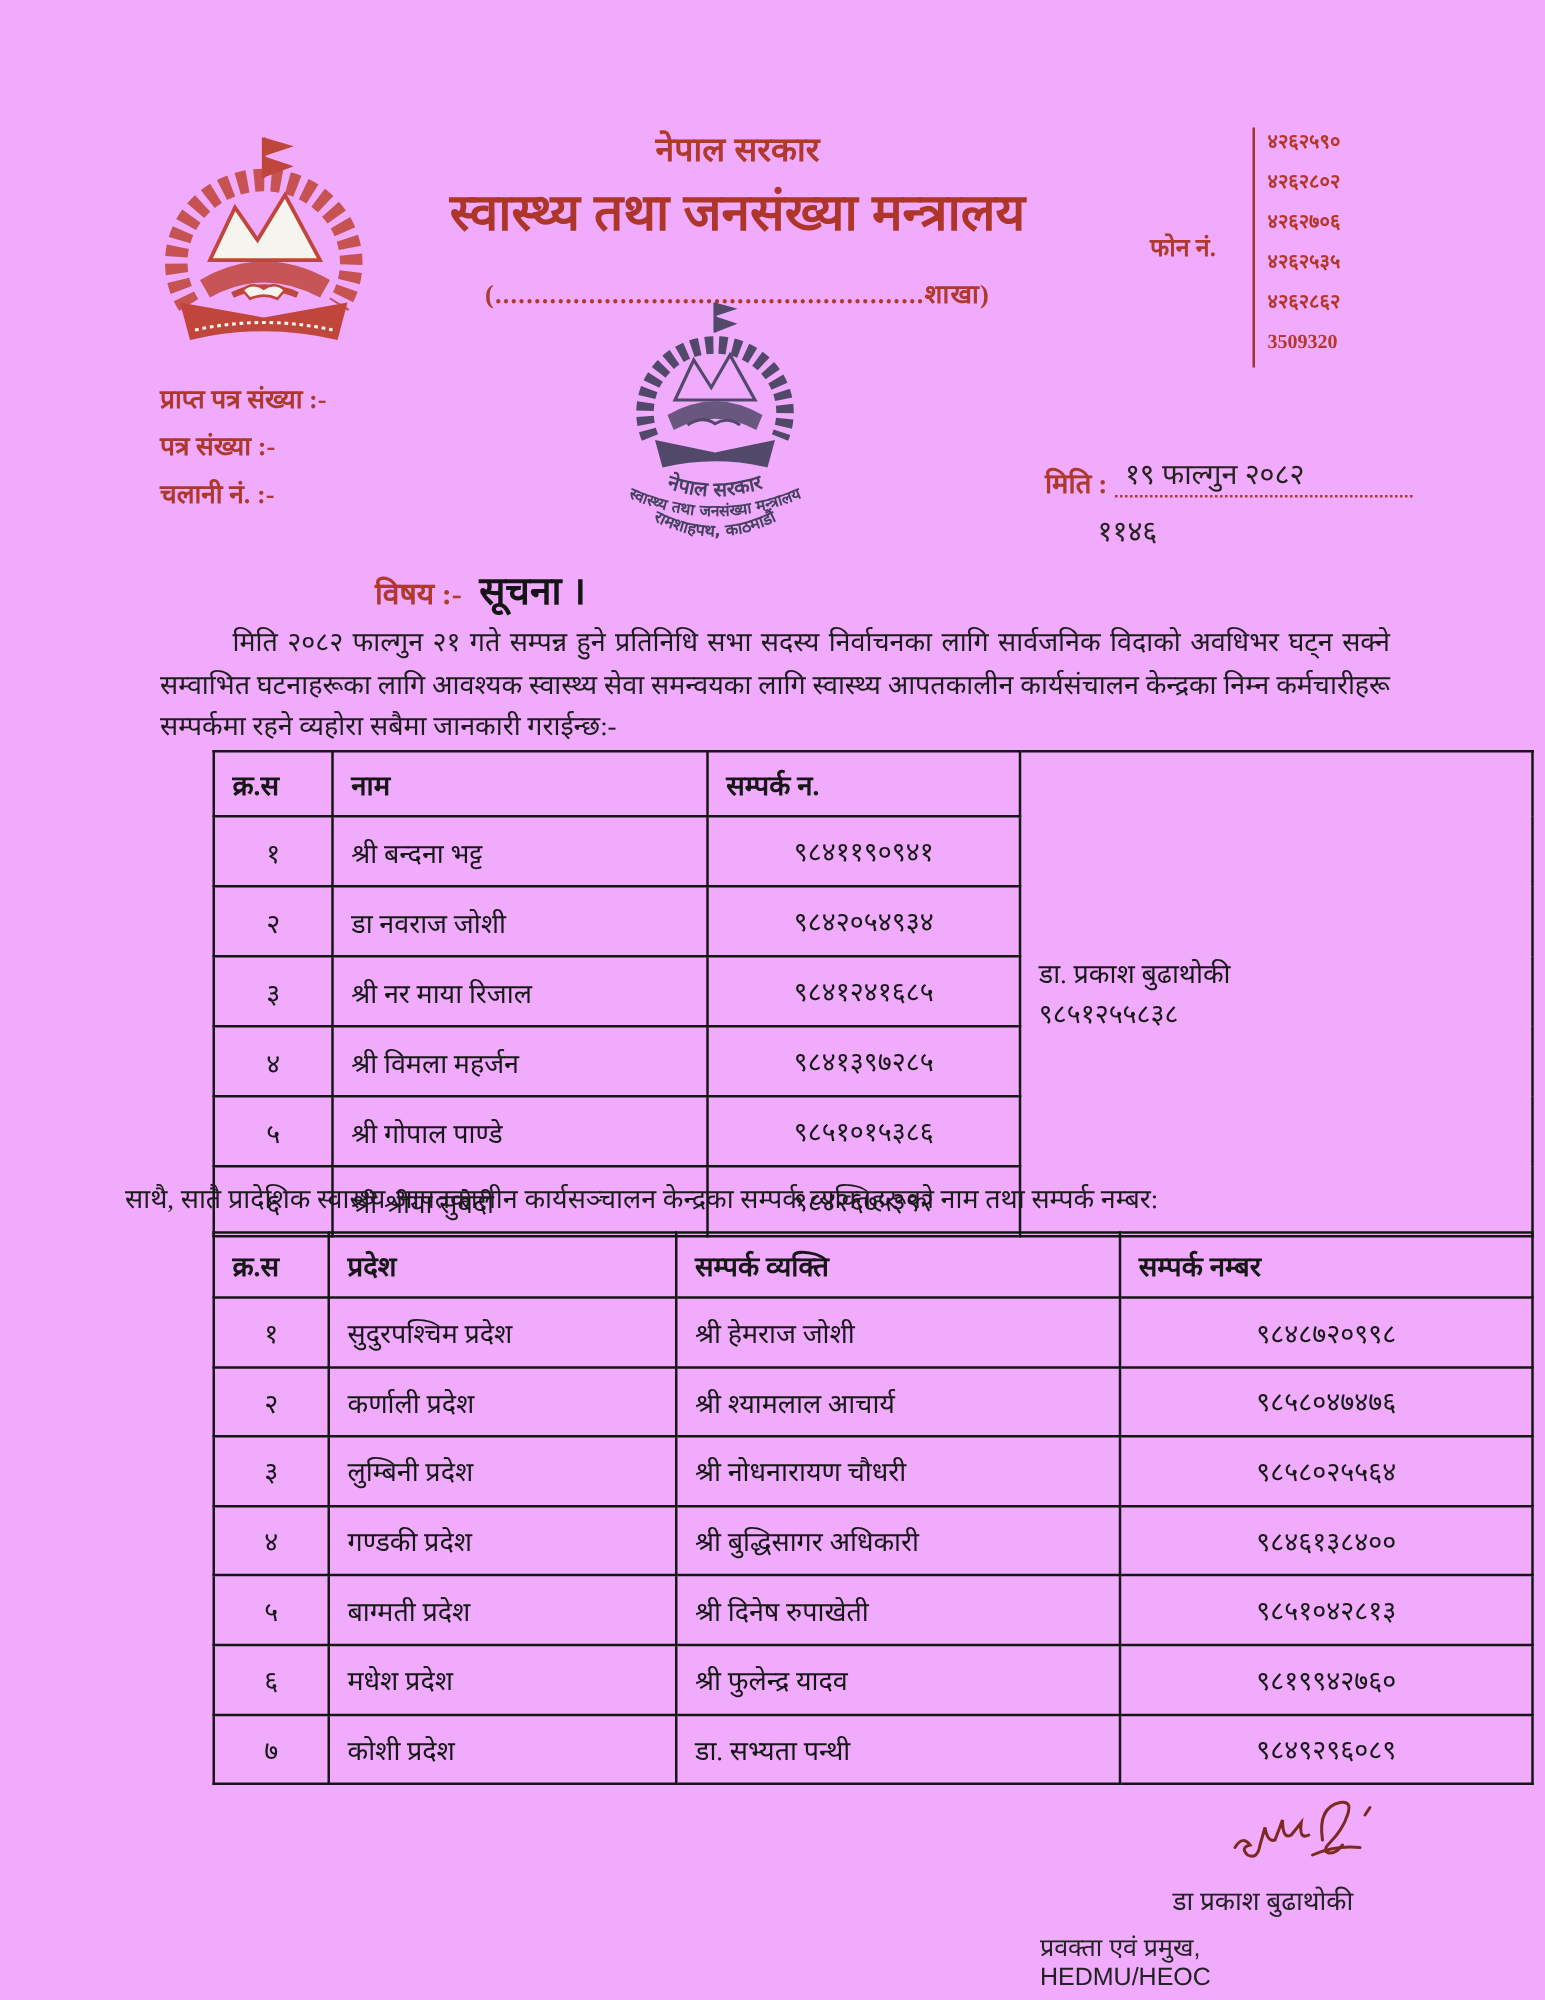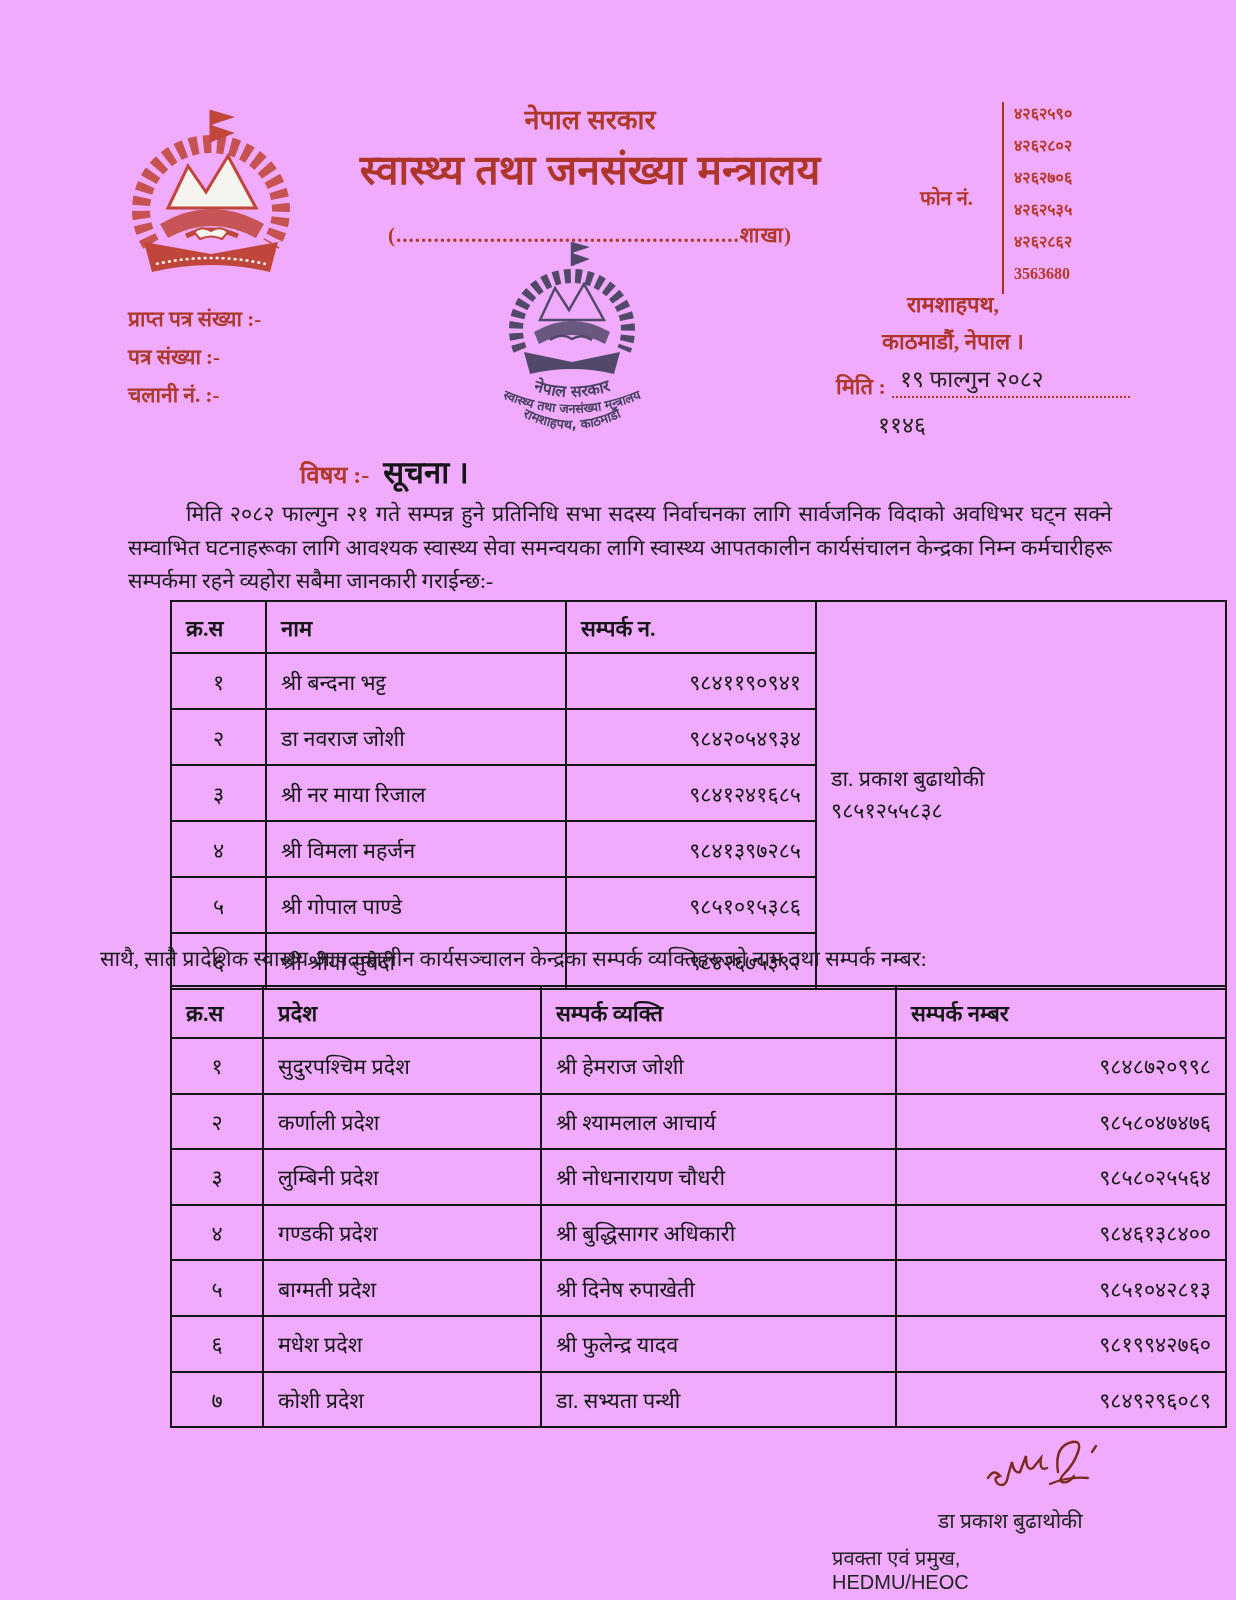"3563680" li { text: 3563680 -> 3509320 }
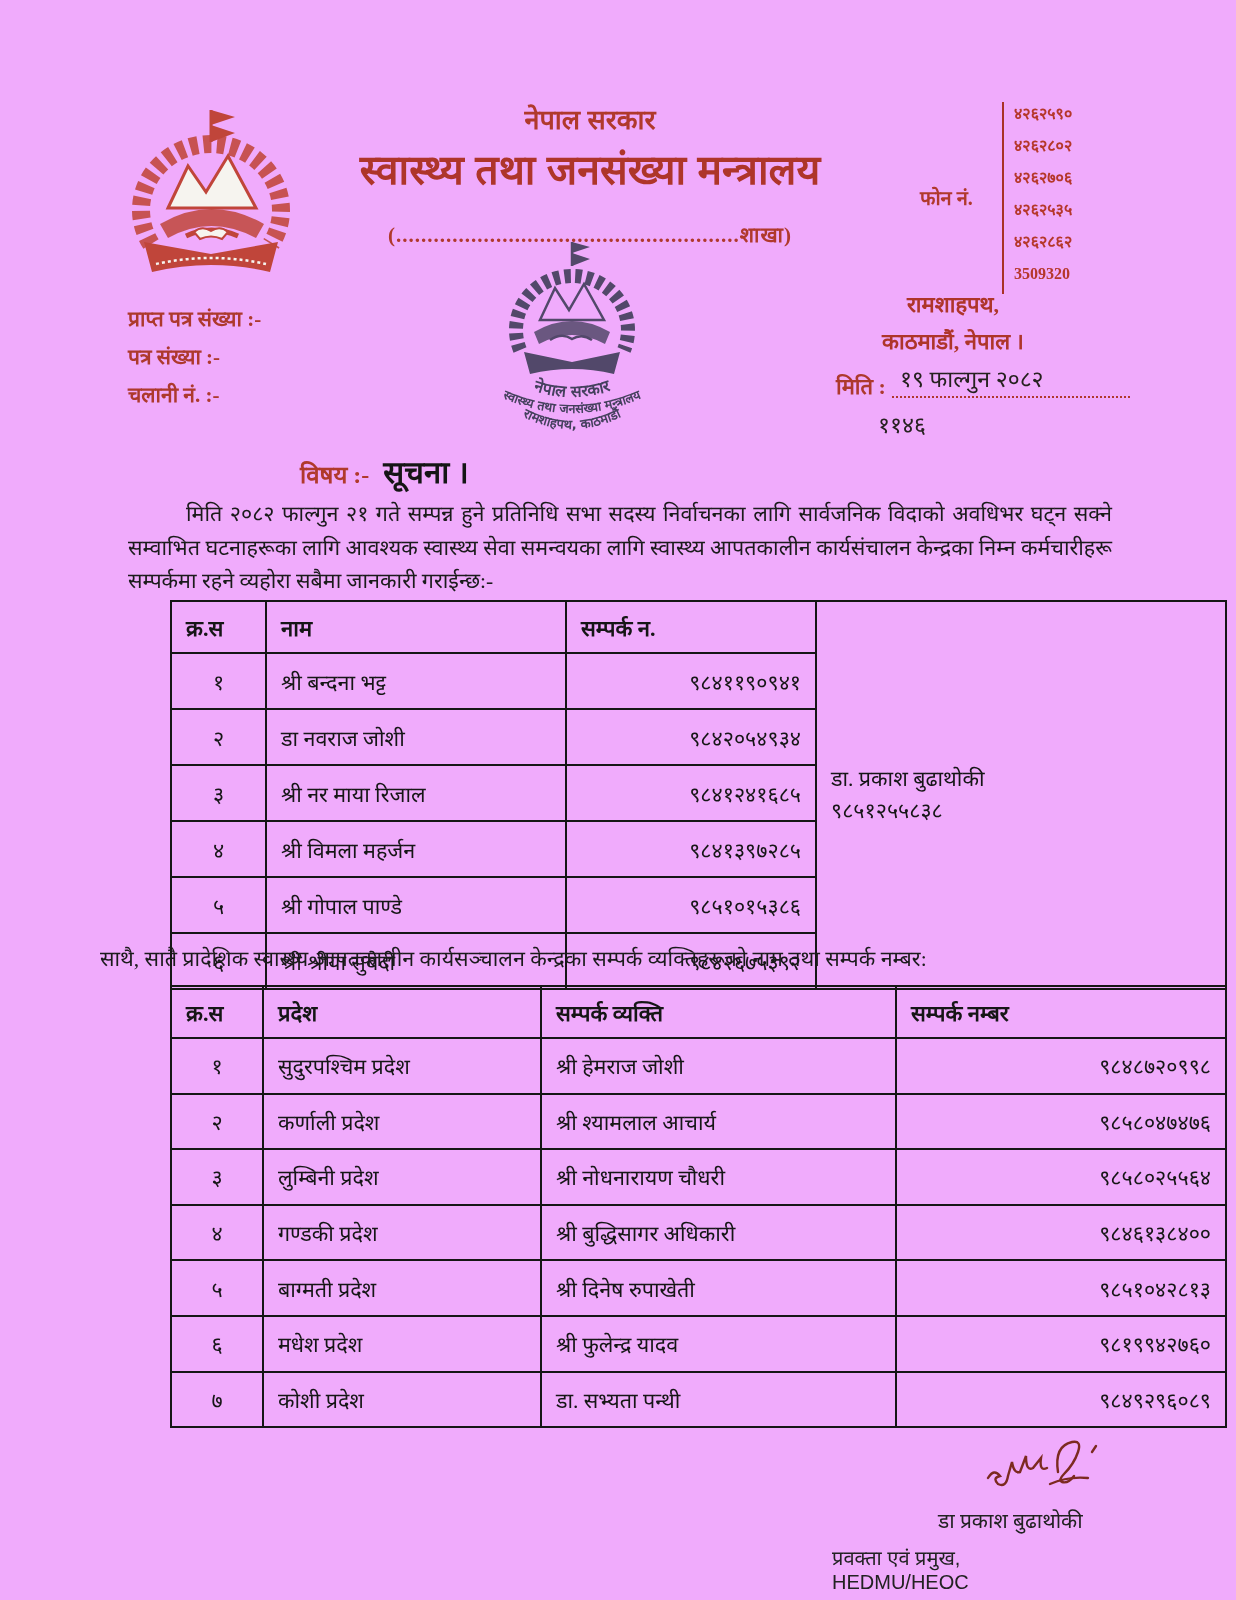"रामशाहपथ," div.abs { html: <div> <div>रामशाहपथ,</div> <div>काठमाडौं, नेपाल ।</div> </div> -> none }
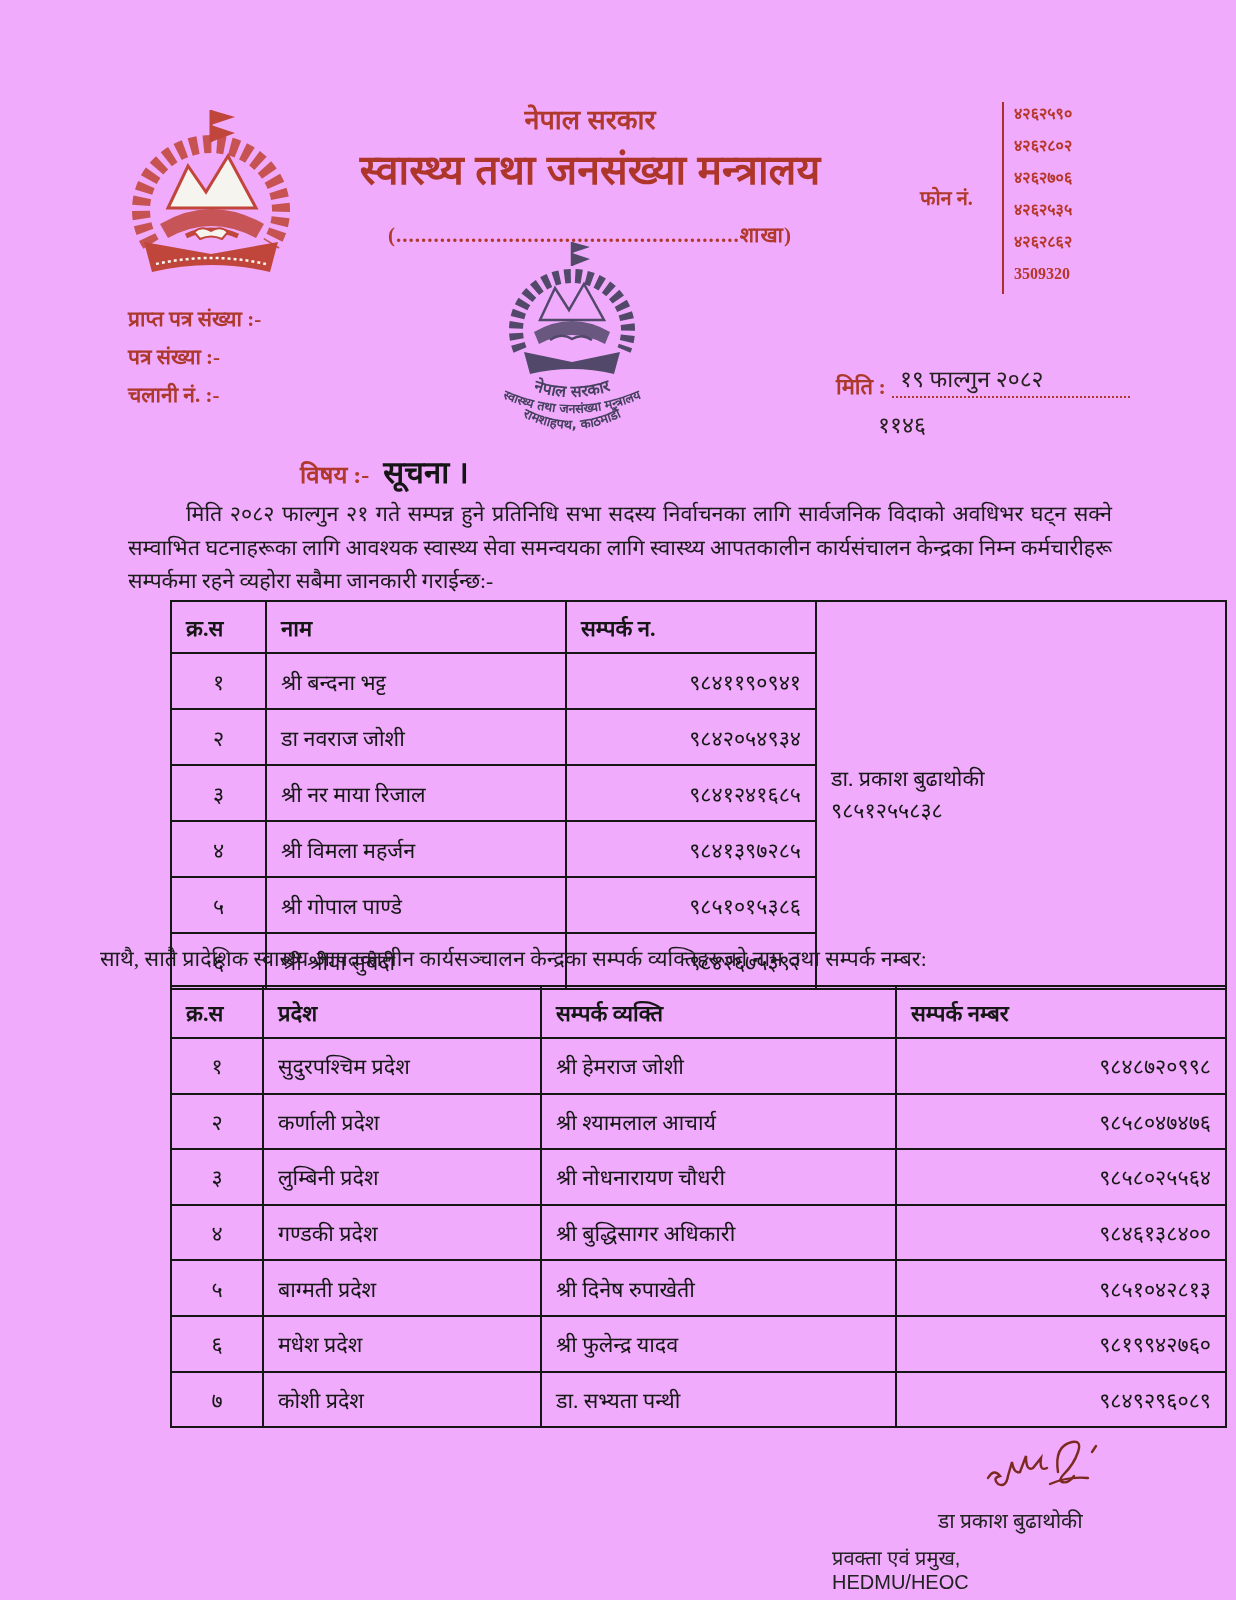"९८४११९०९४१" .tbl .num { text-align: right -> center }
